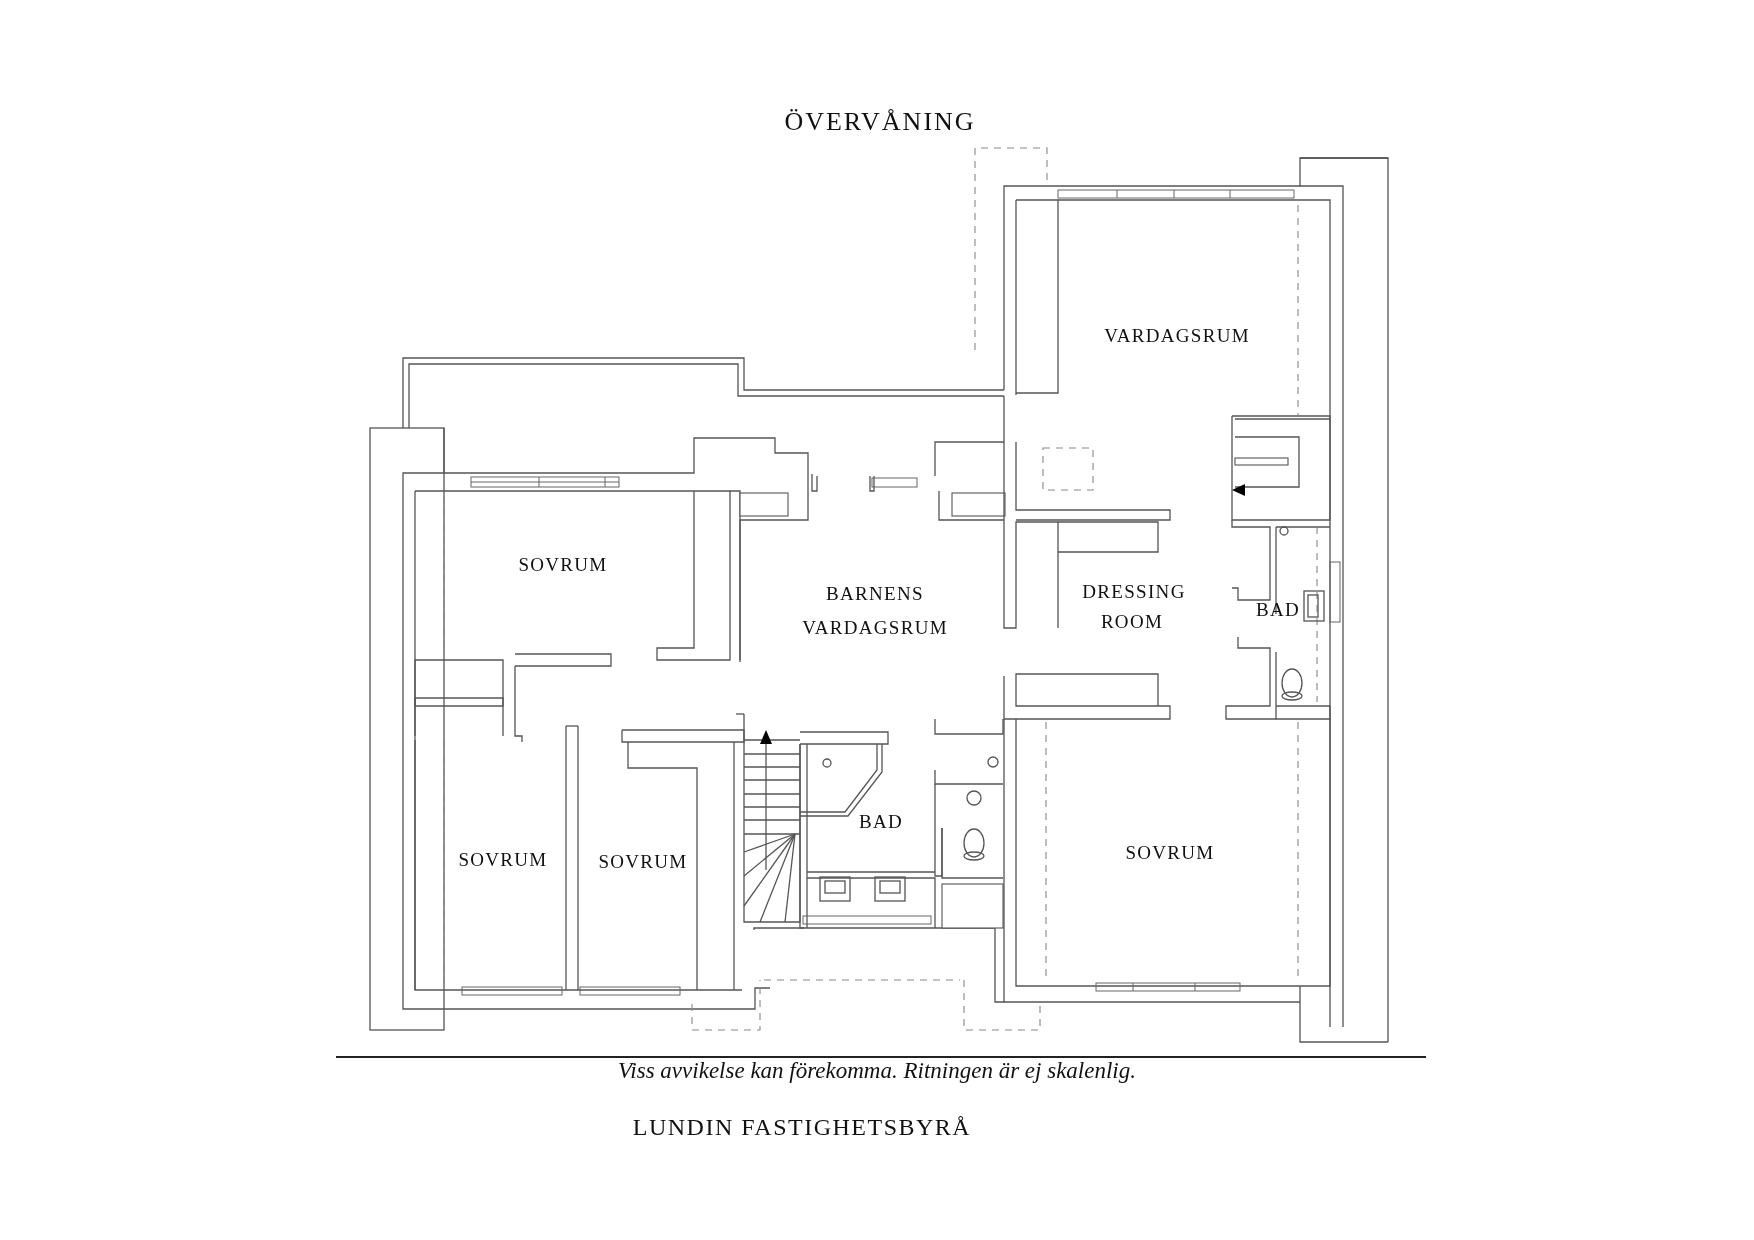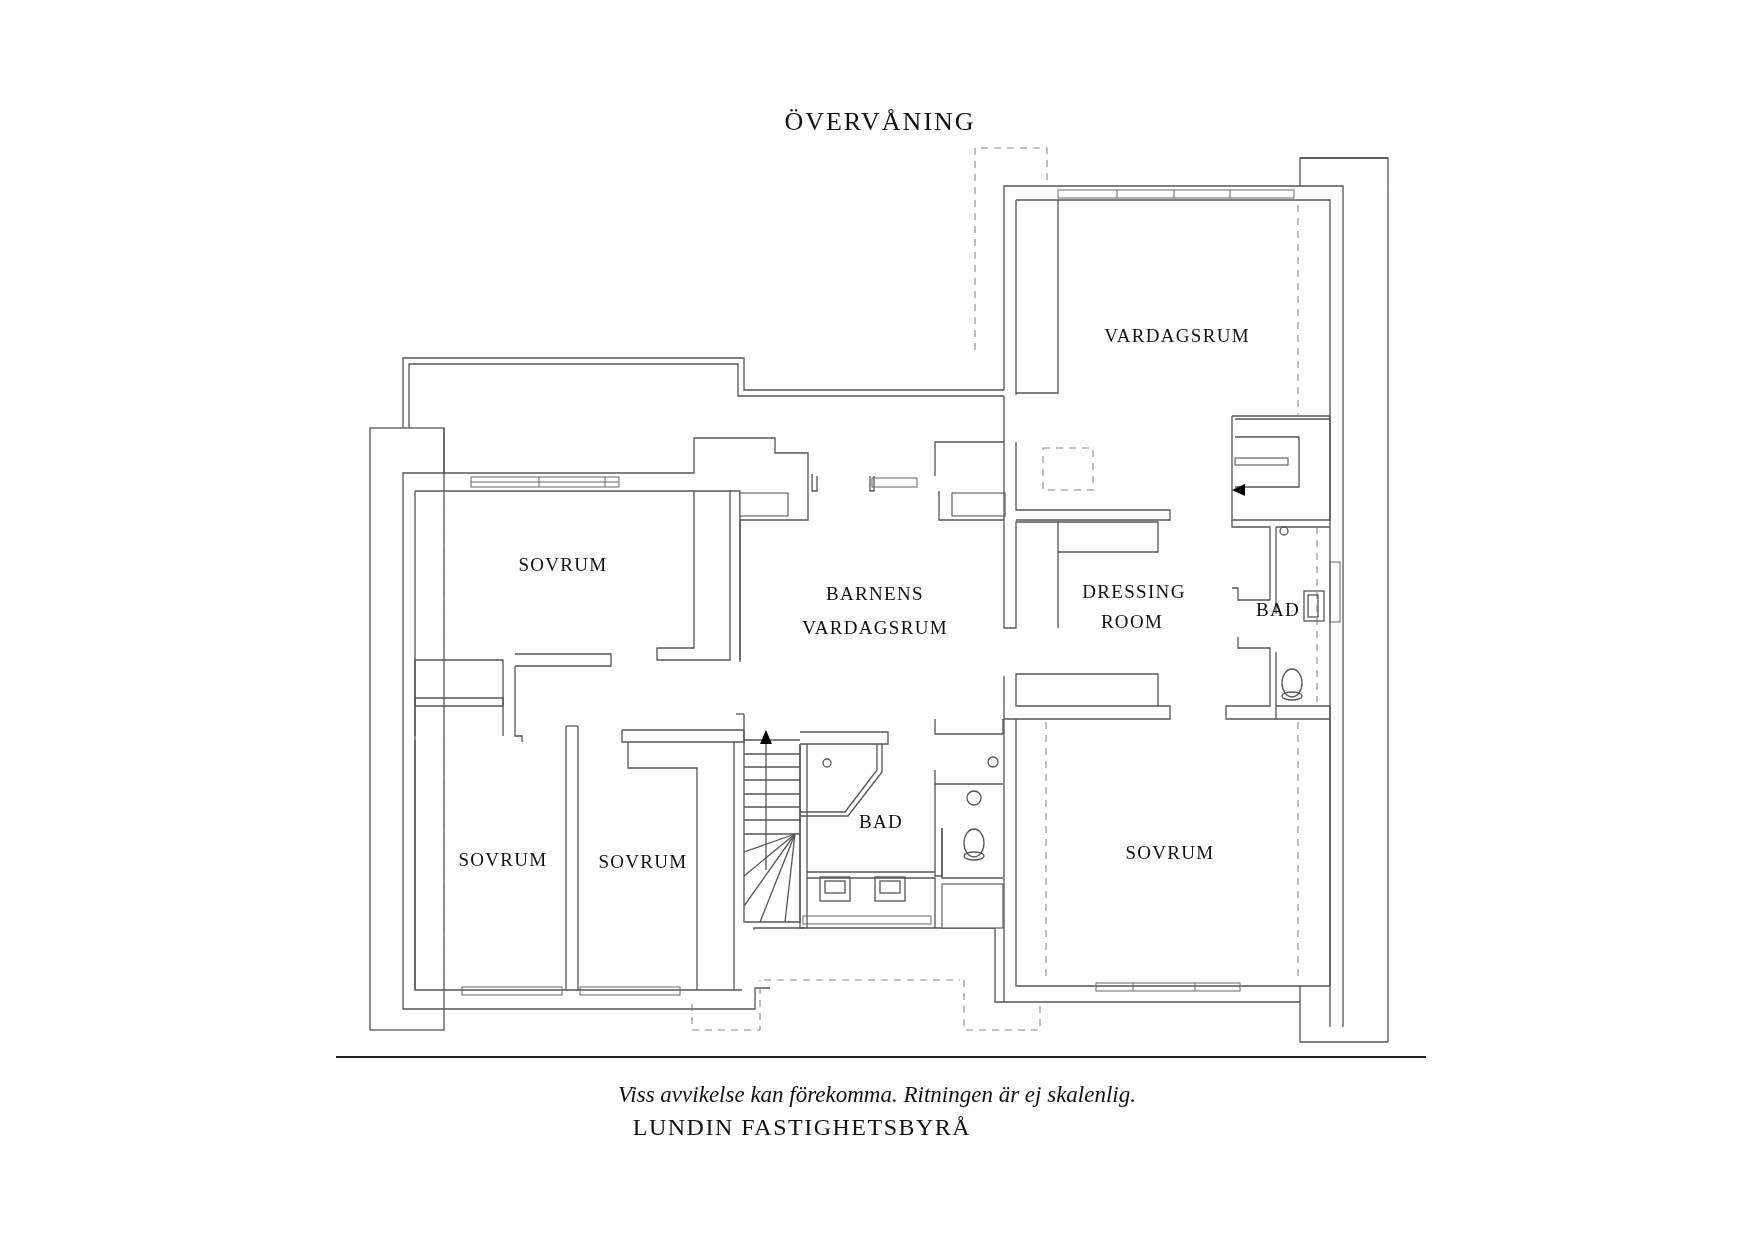"Viss avvikelse kan förekomma. Ritningen" .disc { top: 1082px -> 1058px }
